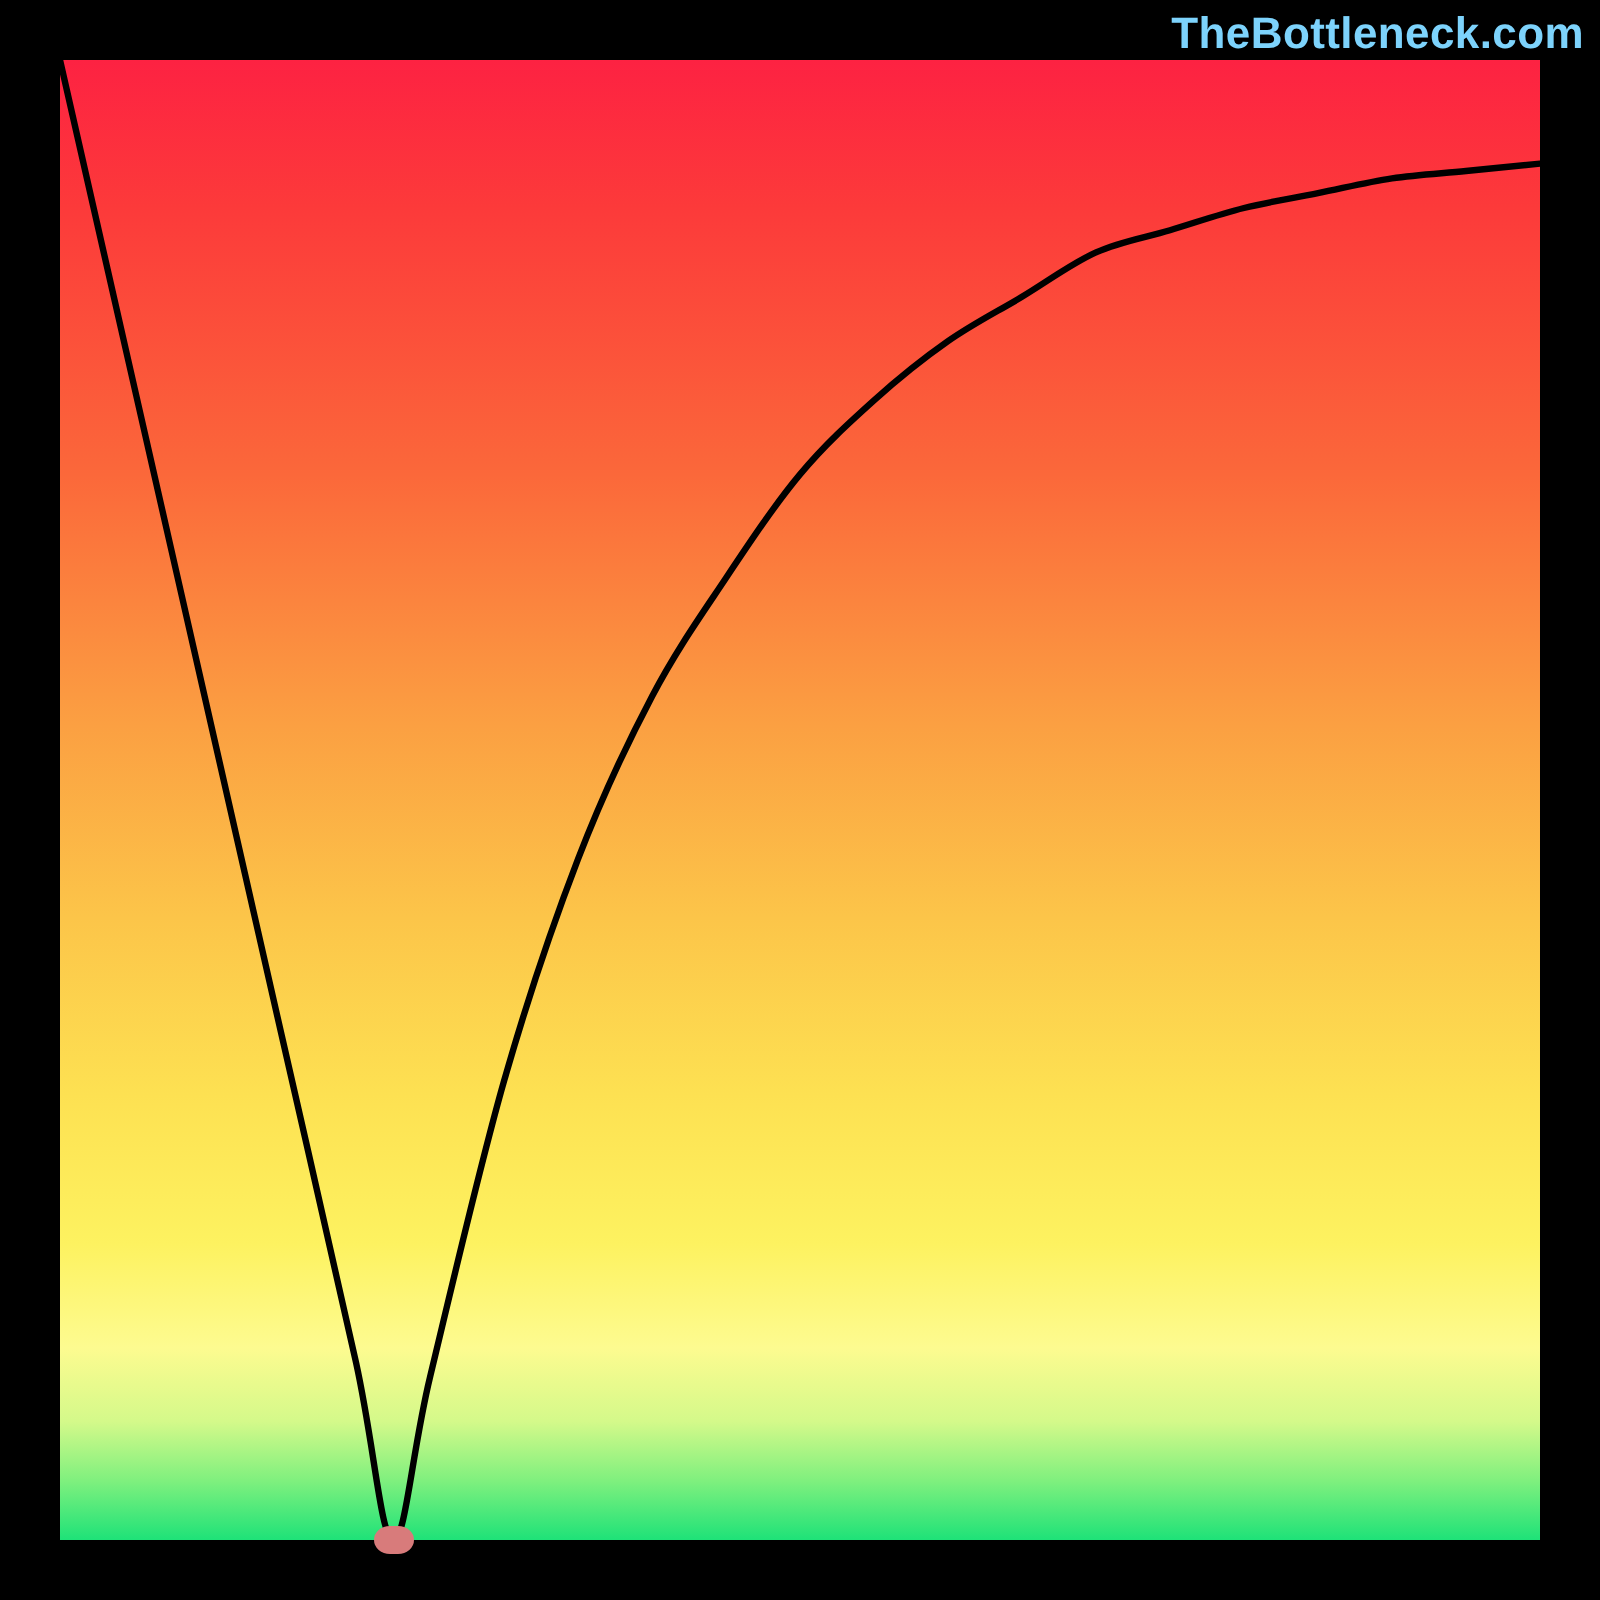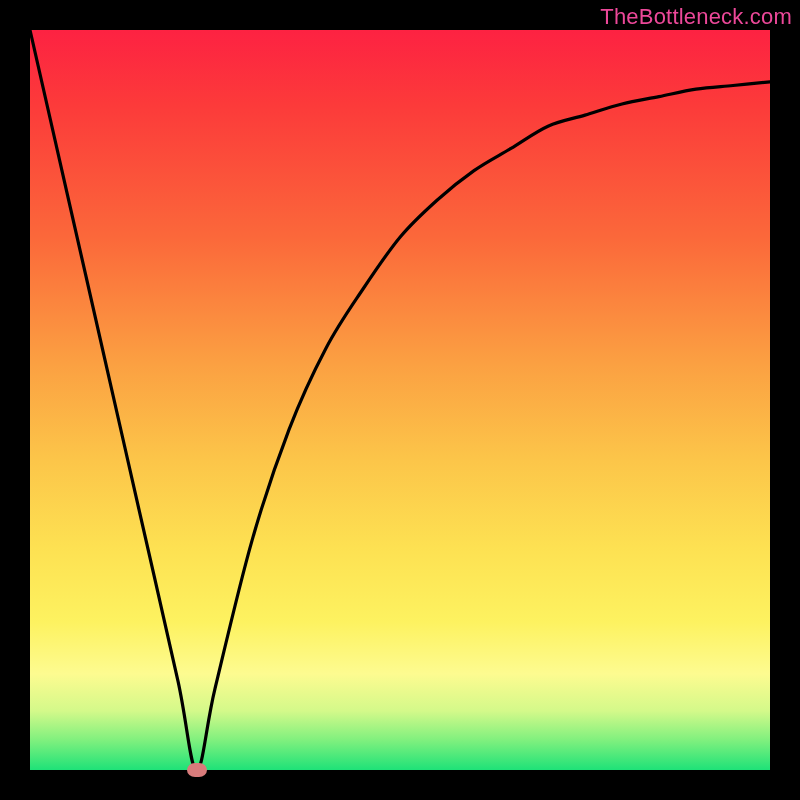"TheBottleneck.com" .attribution { color: #ec4899 -> #7dd3fc; font-weight: 400 -> 700 }
